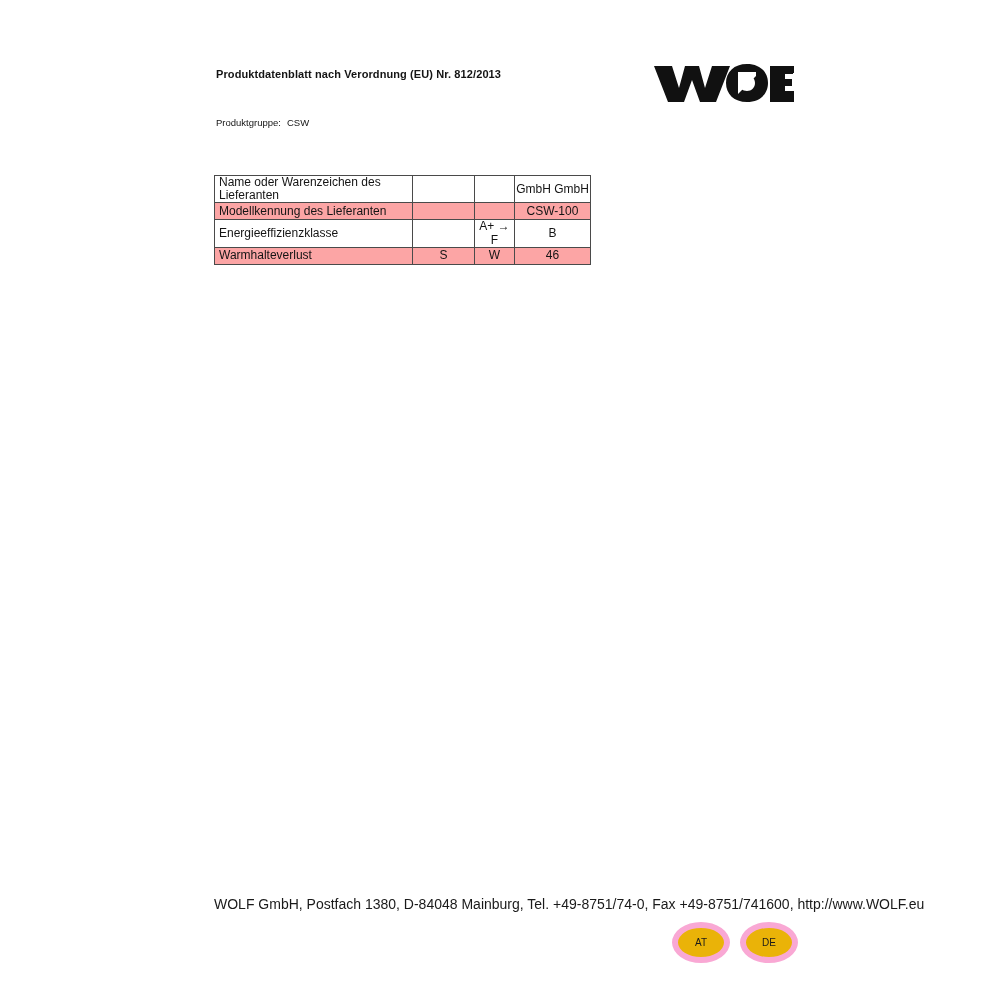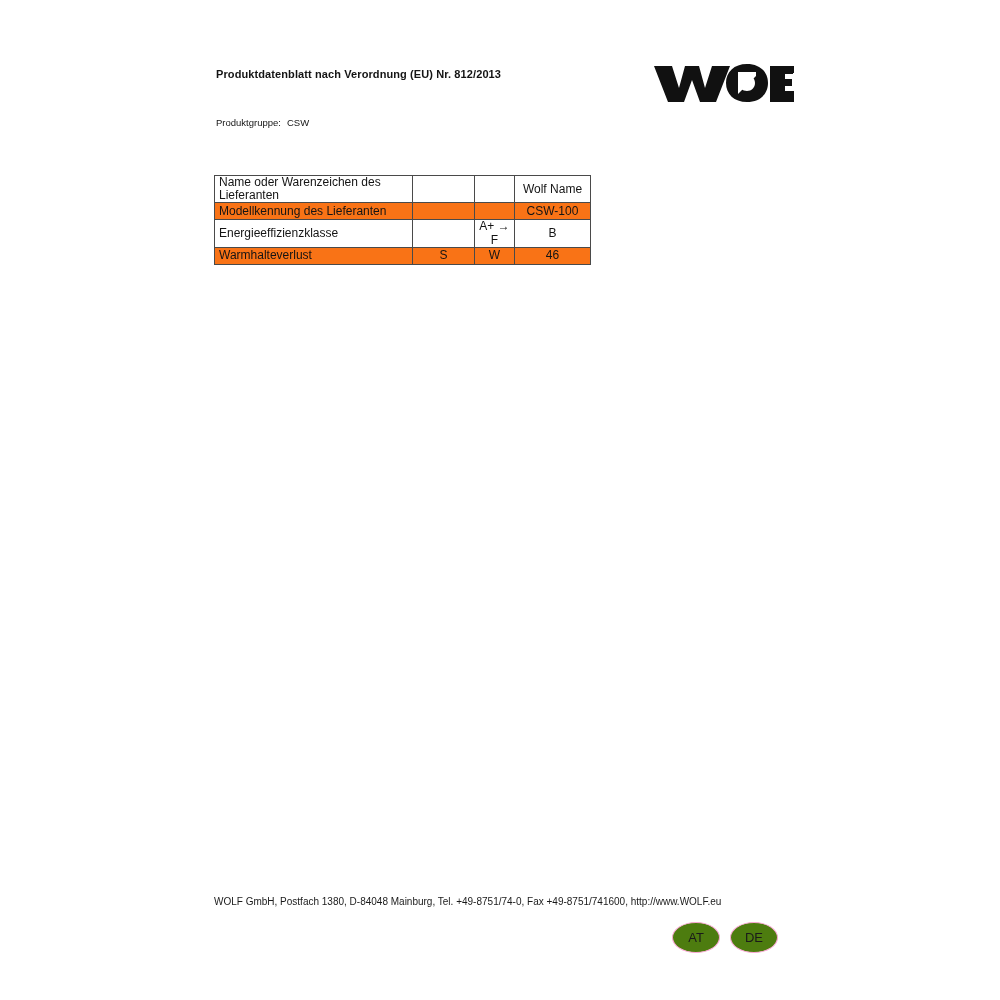"Wolf Name" td.val { text: Wolf Name -> GmbH GmbH }
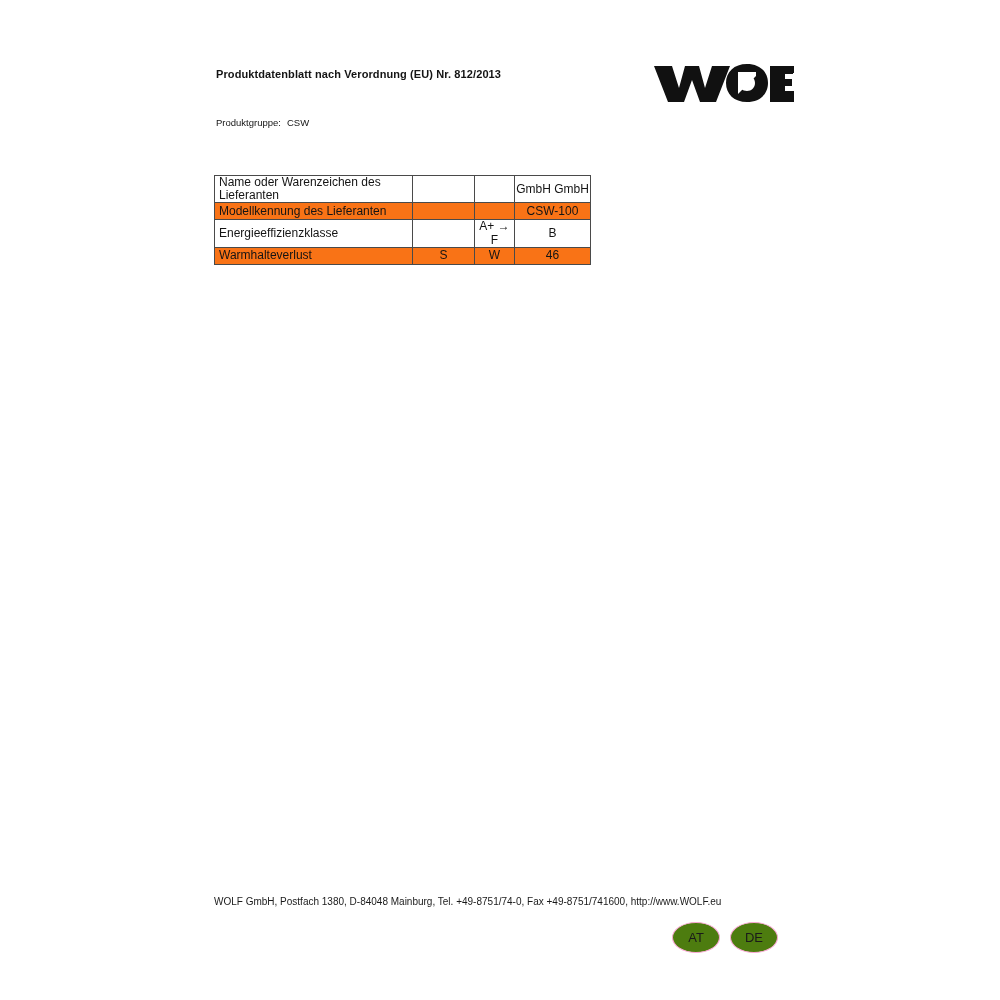"Modellkennung des Lieferanten" .row-shaded td { background: #f97316 -> #fca5a5 }
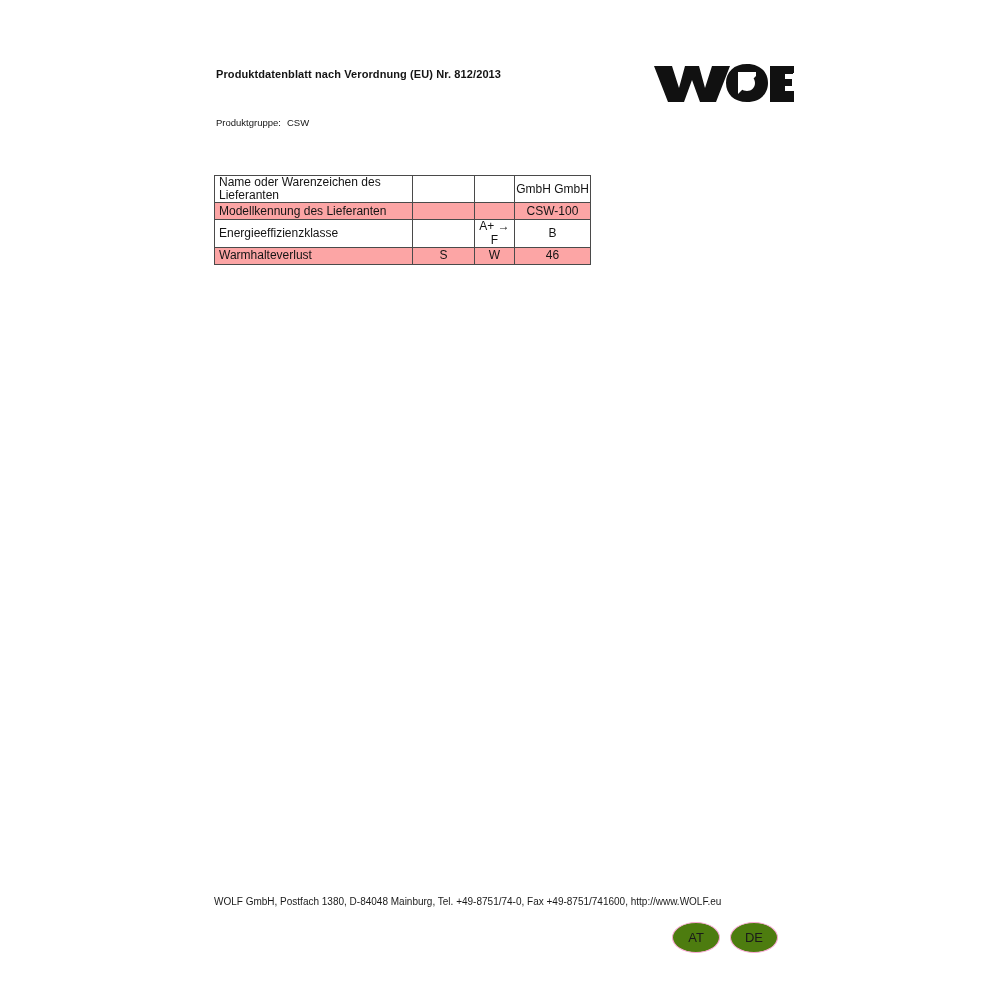"WOLF GmbH, Postfach 1380, D-84048" .footer-text { font-size: 10px -> 14px }
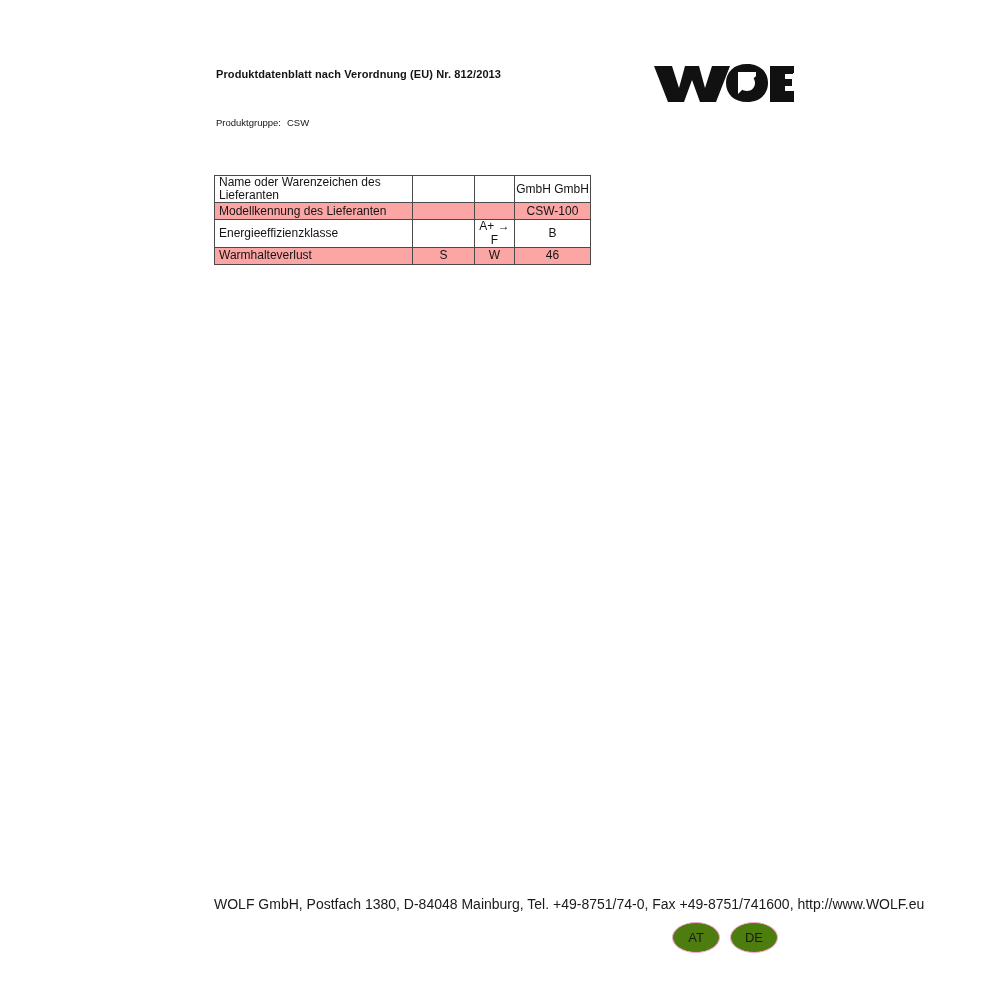"AT" .badge { background: #4d7c0f -> #eab308; border: 1px solid #f9a8d4 -> 6px solid #f9a8d4; font-size: 13px -> 10px }
